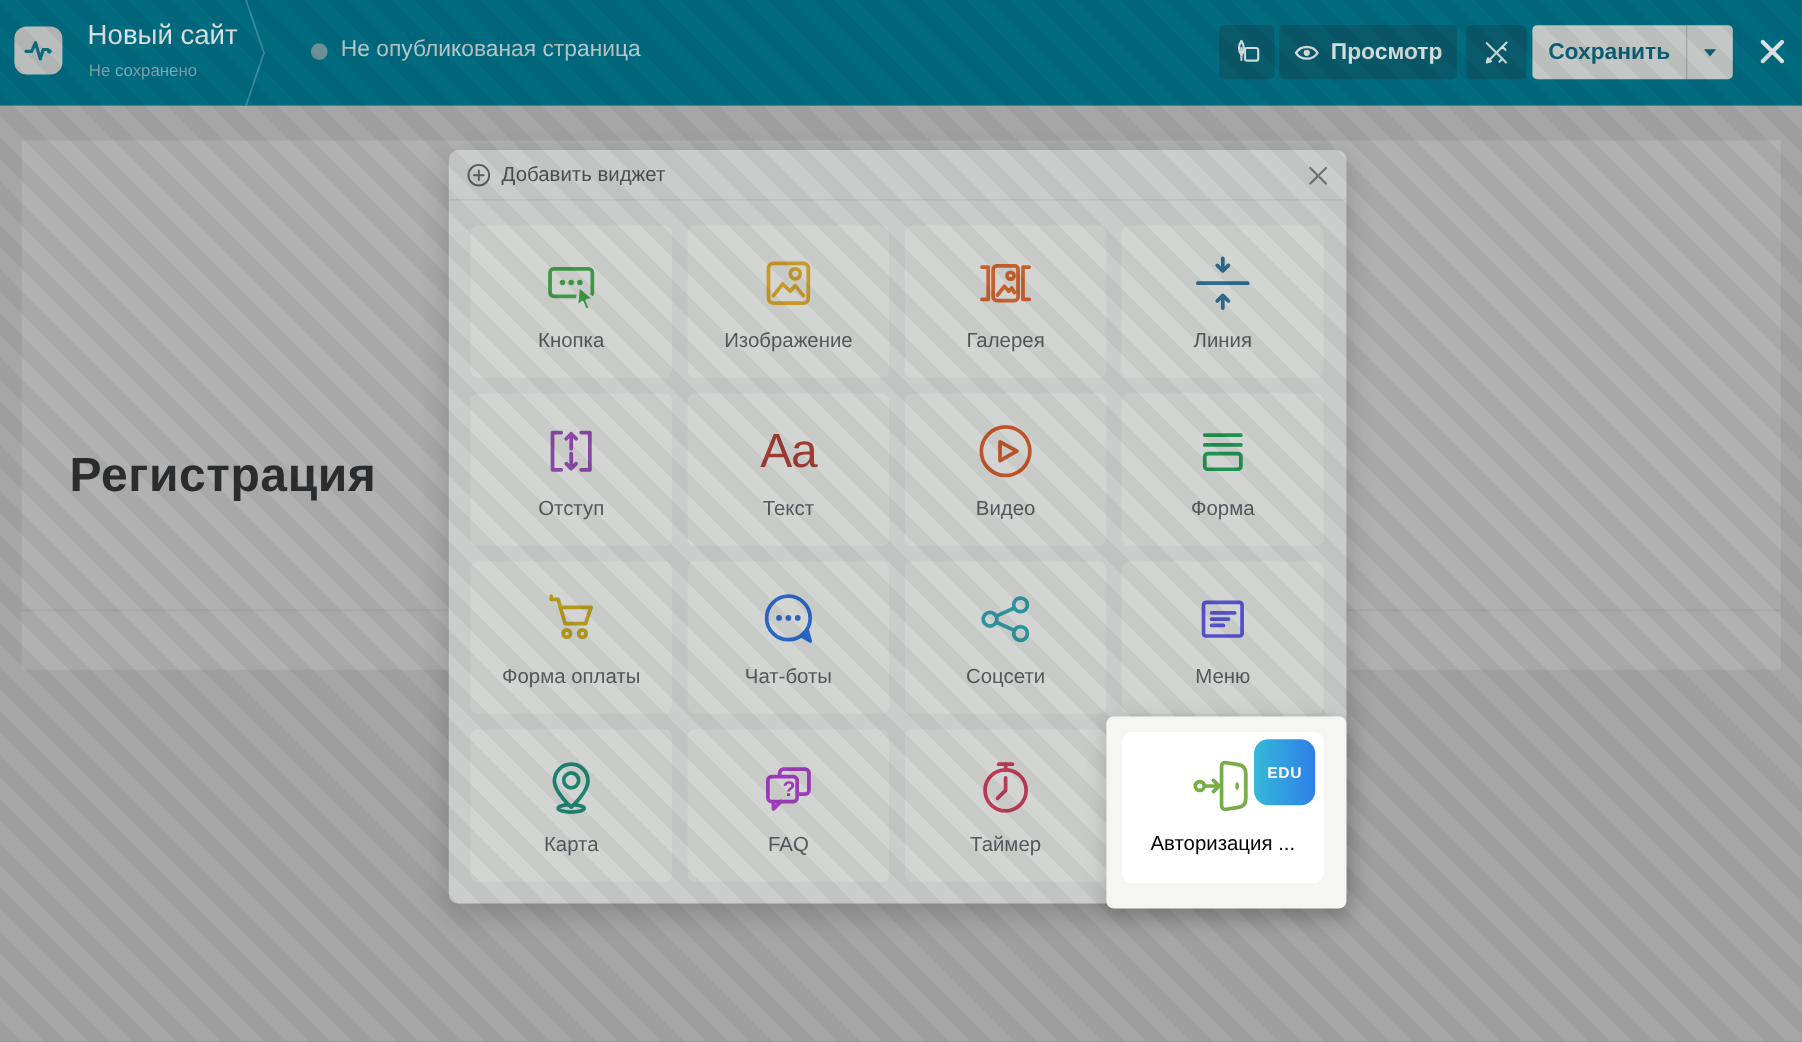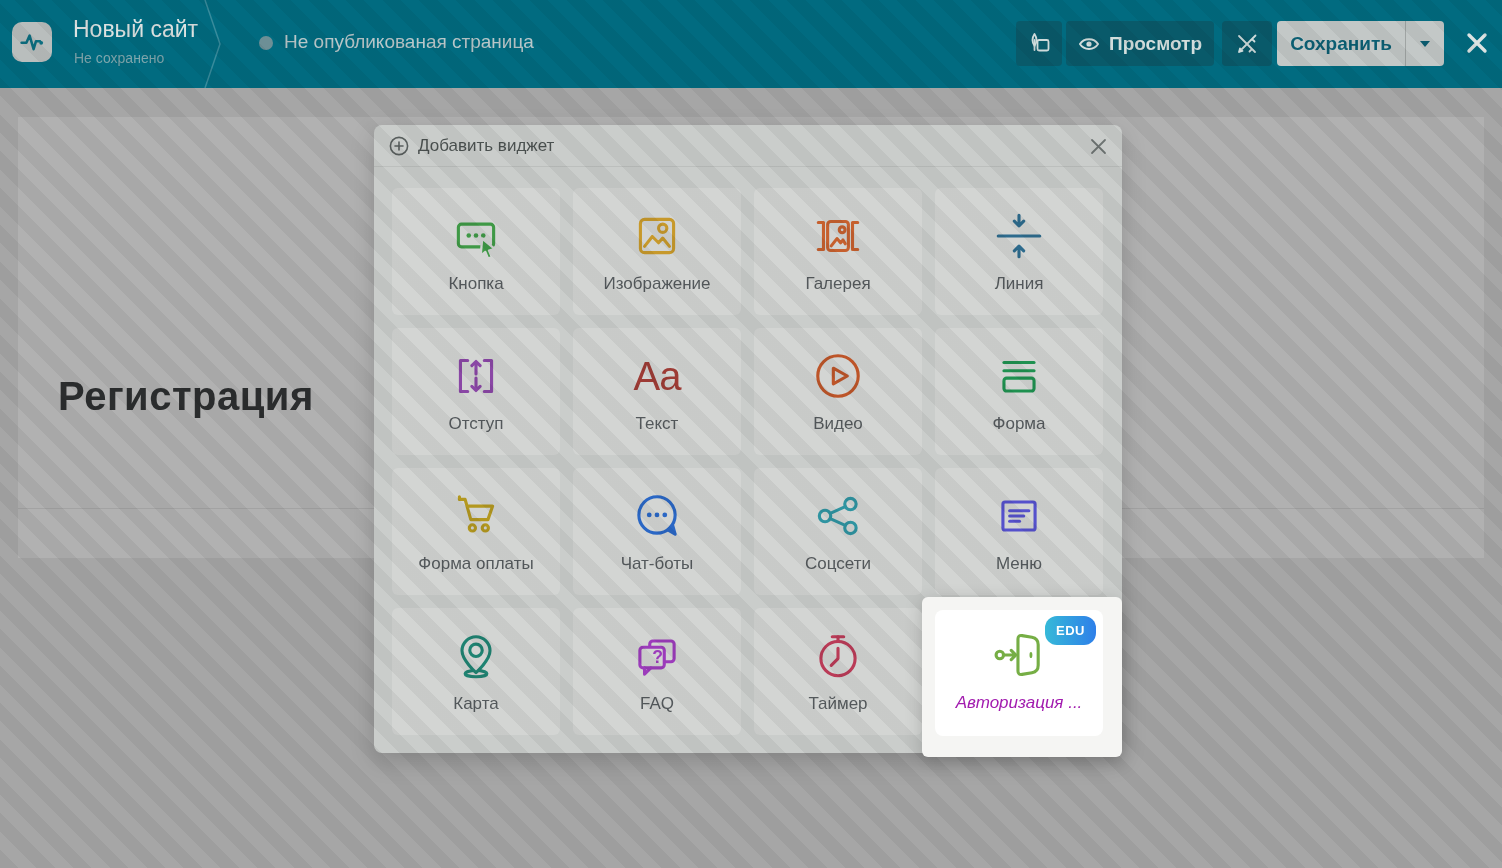"EDU" .edu-badge { padding: 7px 11px -> 20px 11px }
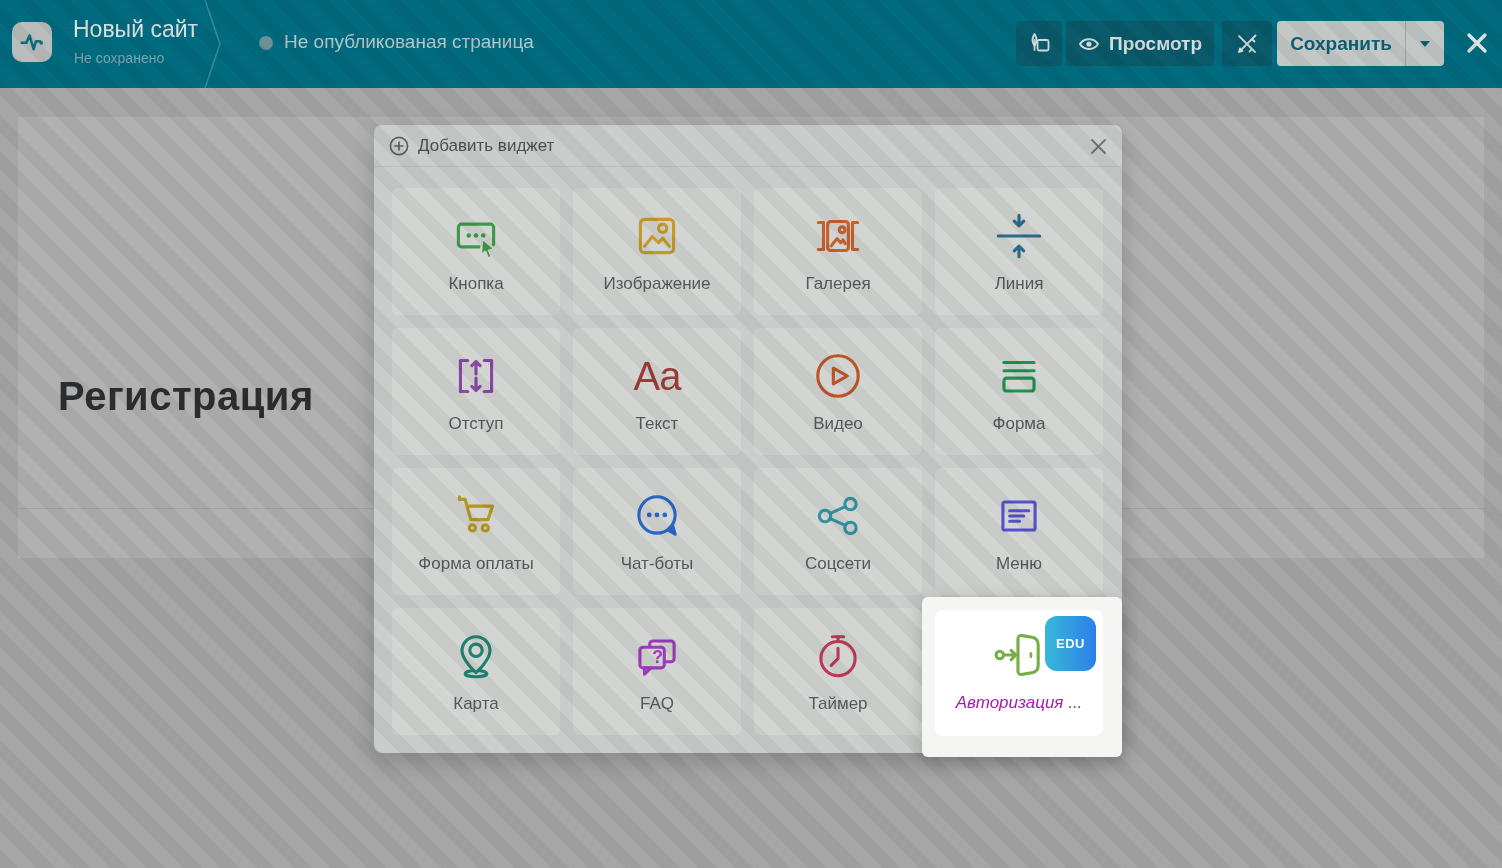"Авторизация ..." .spot-tile .tlabel { color: #a21caf -> #000000; font-style: italic -> none }
